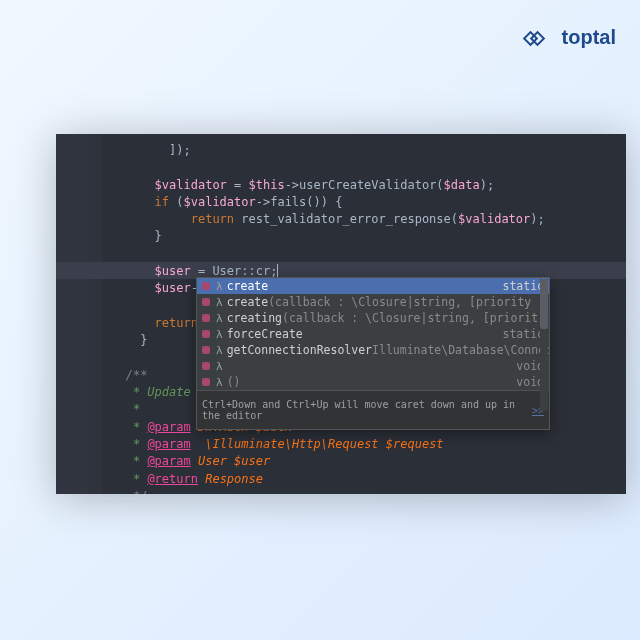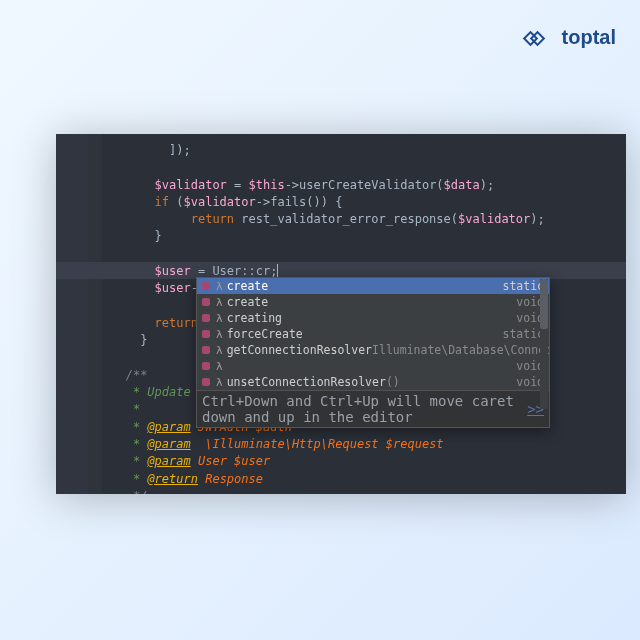"(callback : \Closure|string, [priority" span.row-sig { html: none -> <span>(callback : \Closure|string, [priority</span> }
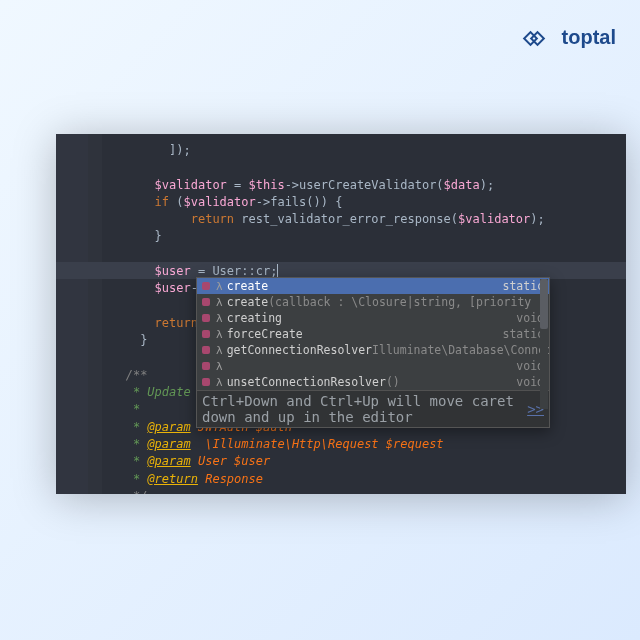"(callback : \Closure|string, [priorit" span.row-sig { html: none -> <span>(callback : \Closure|string, [priorit</span> }
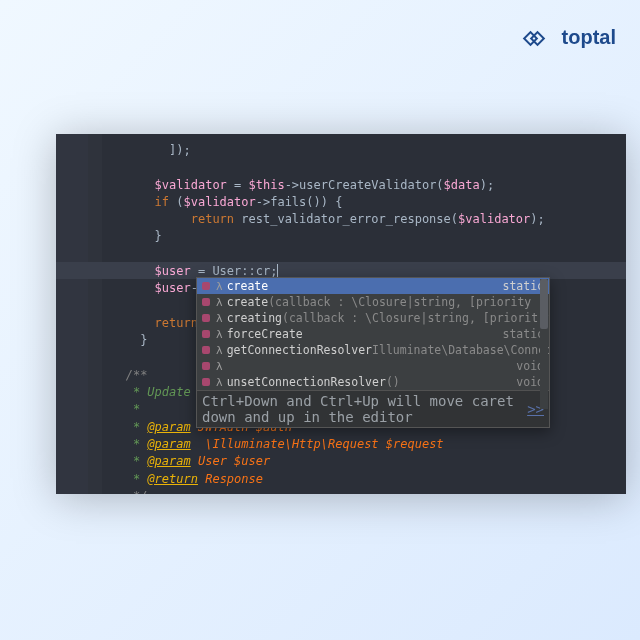"unsetConnectionResolver" span.row-name { html: <span>unsetConnectionResolver</span> -> none }
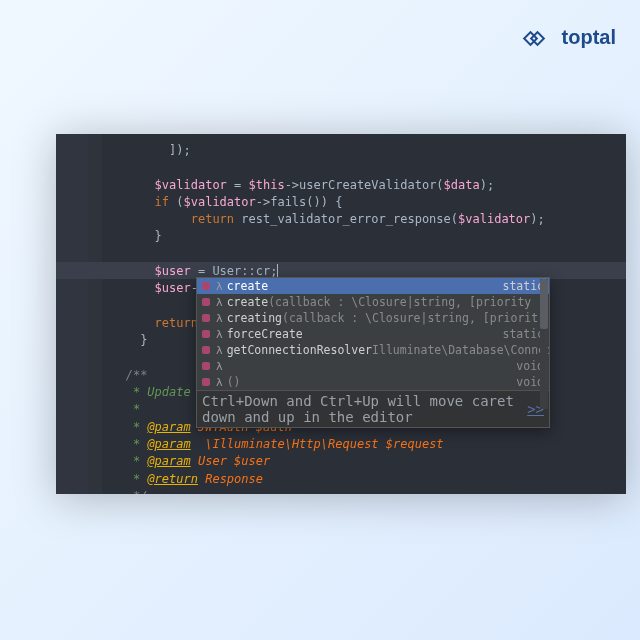"Ctrl+Down and Ctrl+Up will move" .popup-hint { font-size: 14px -> 10px; padding: 2px 5px -> 8px 5px }
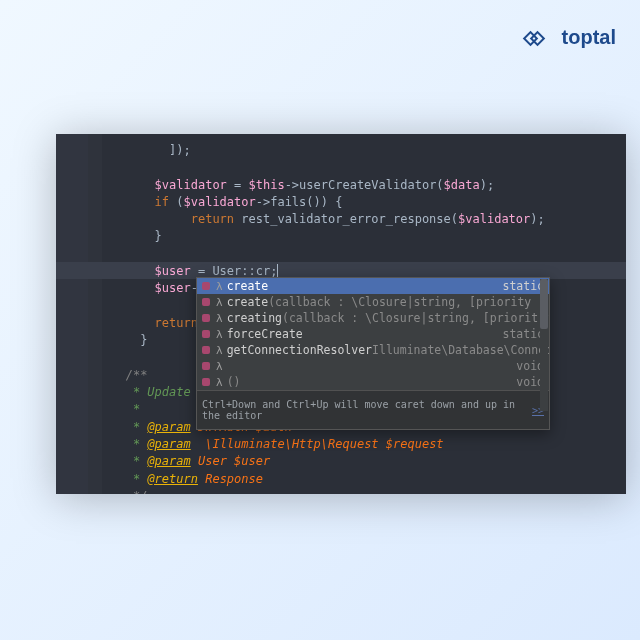"@param" .docu { color: #eab308 -> #ec4899; font-style: italic -> none }
